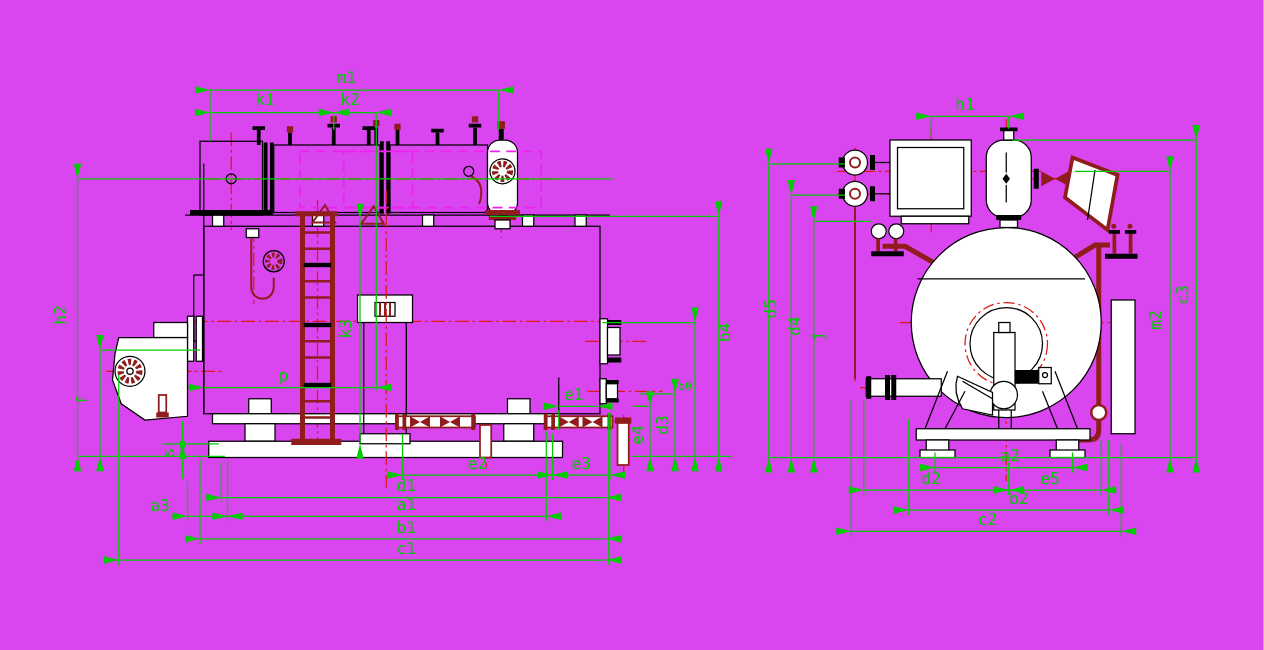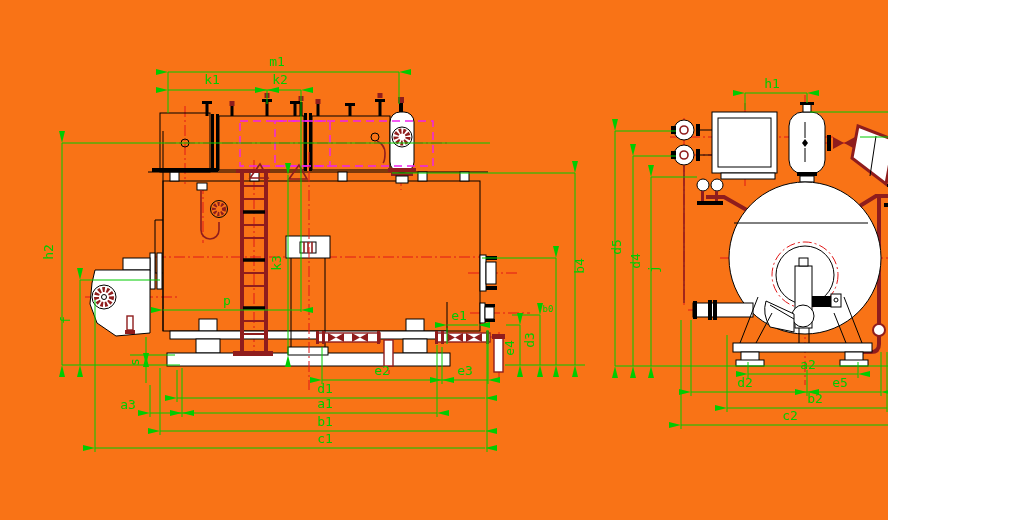"m1" .canvas { background: #f97316 -> #d946ef; width: 888px -> 1011px }
